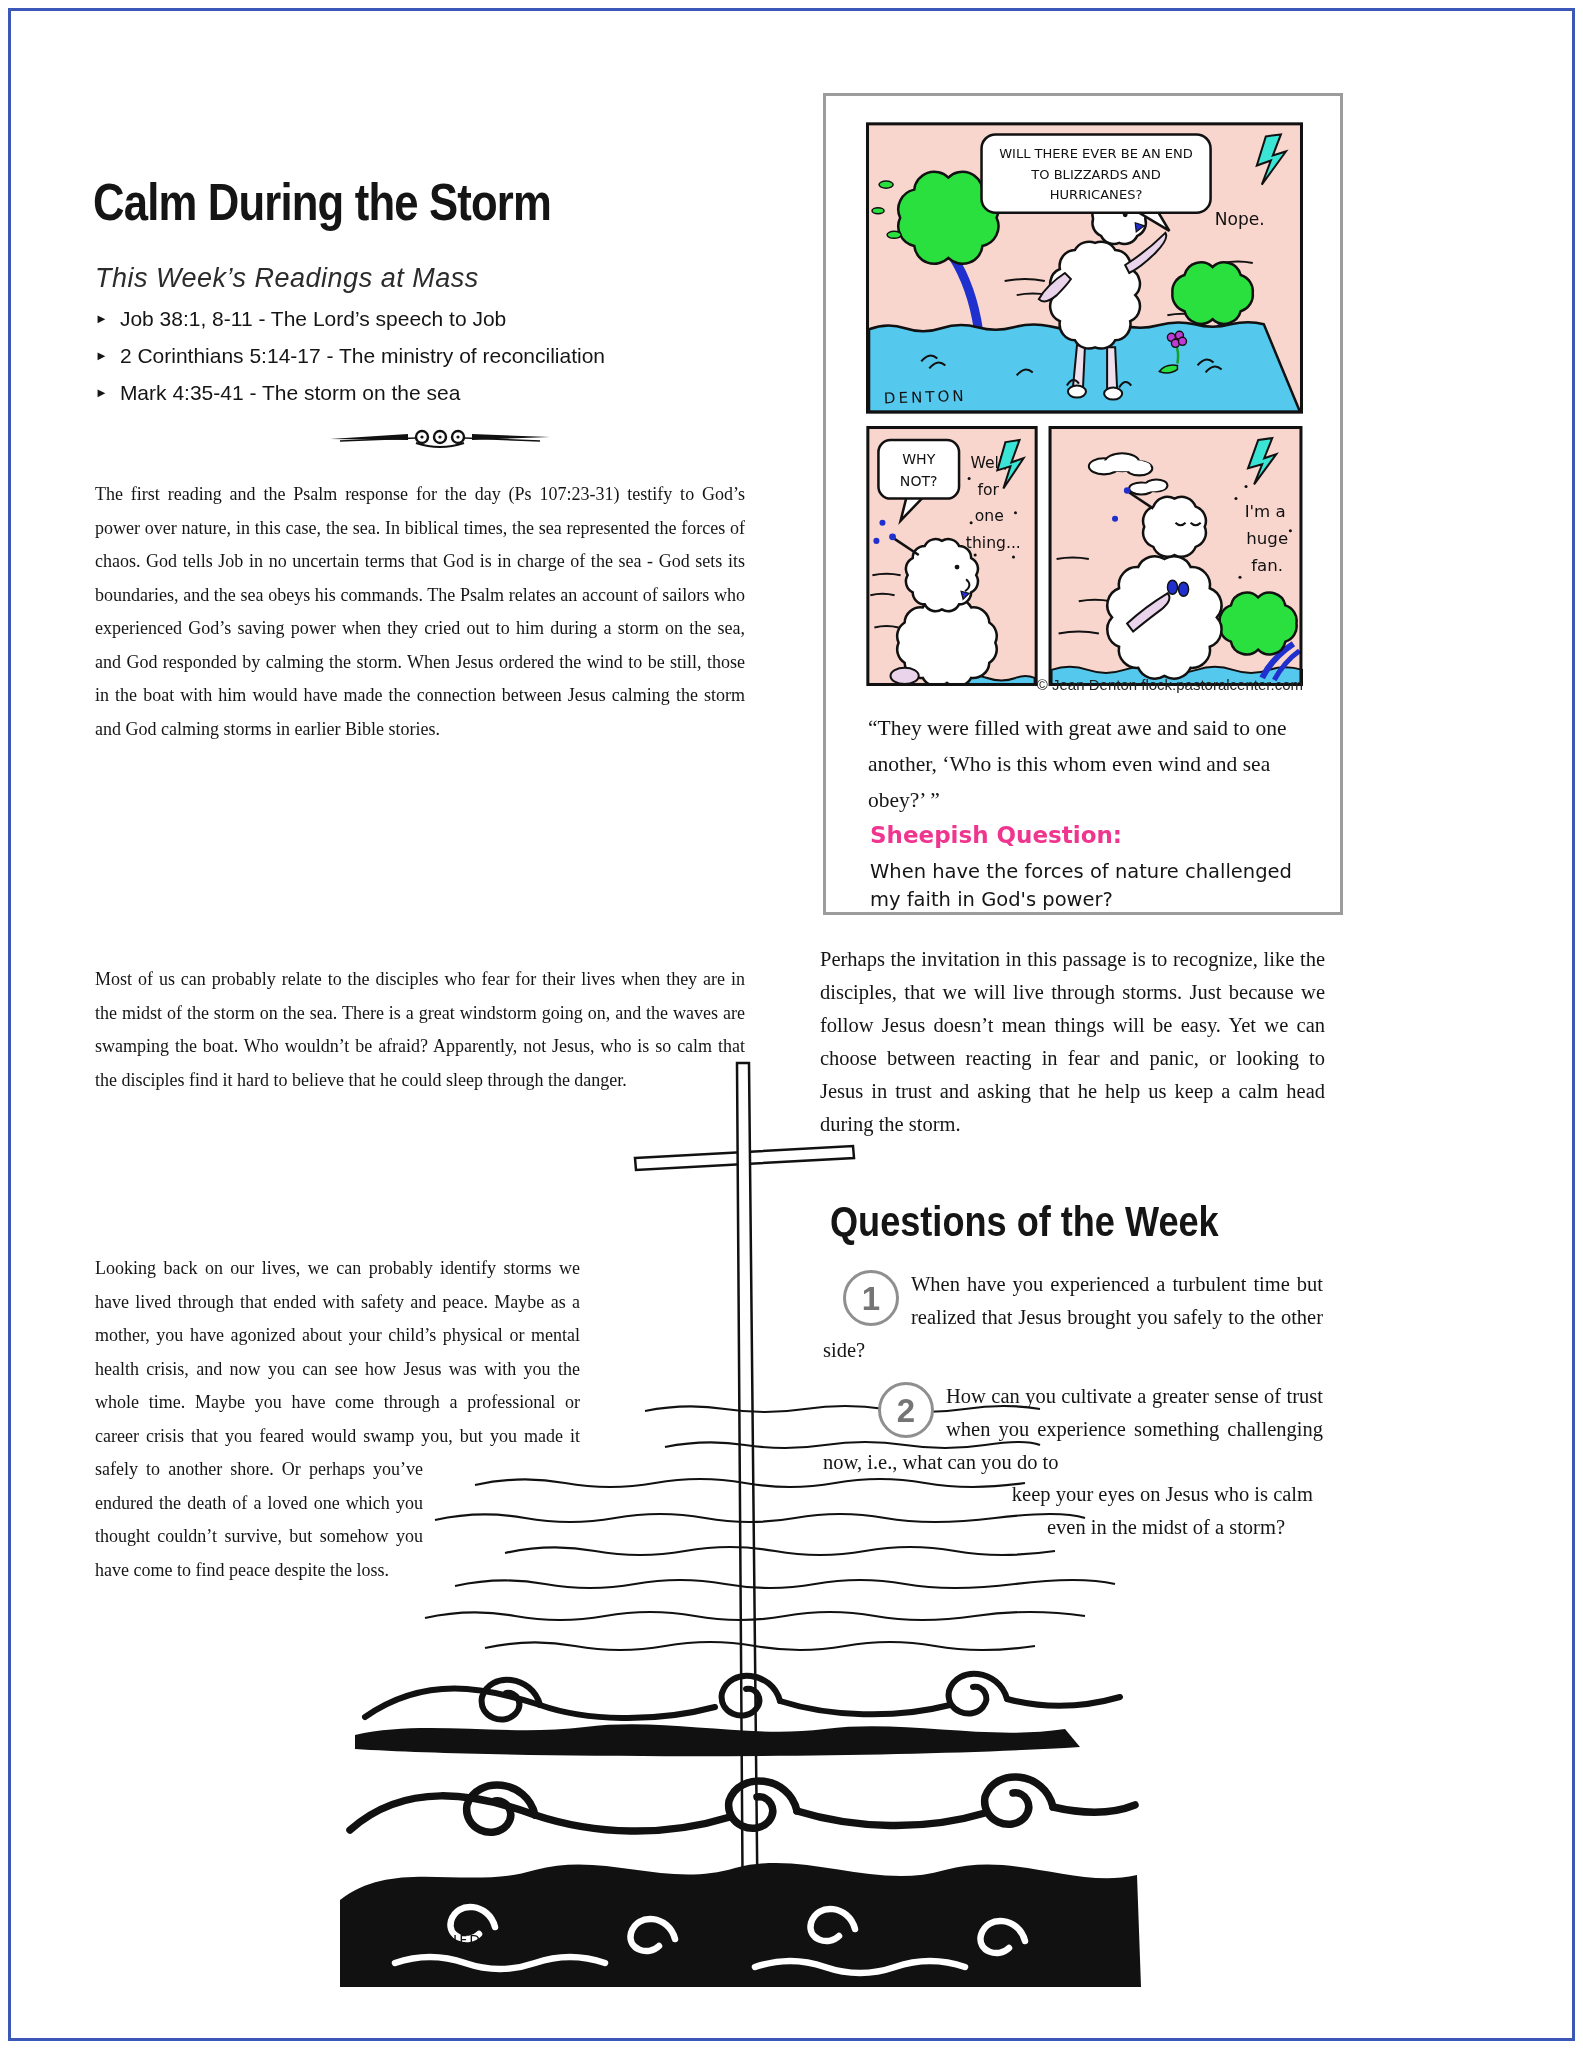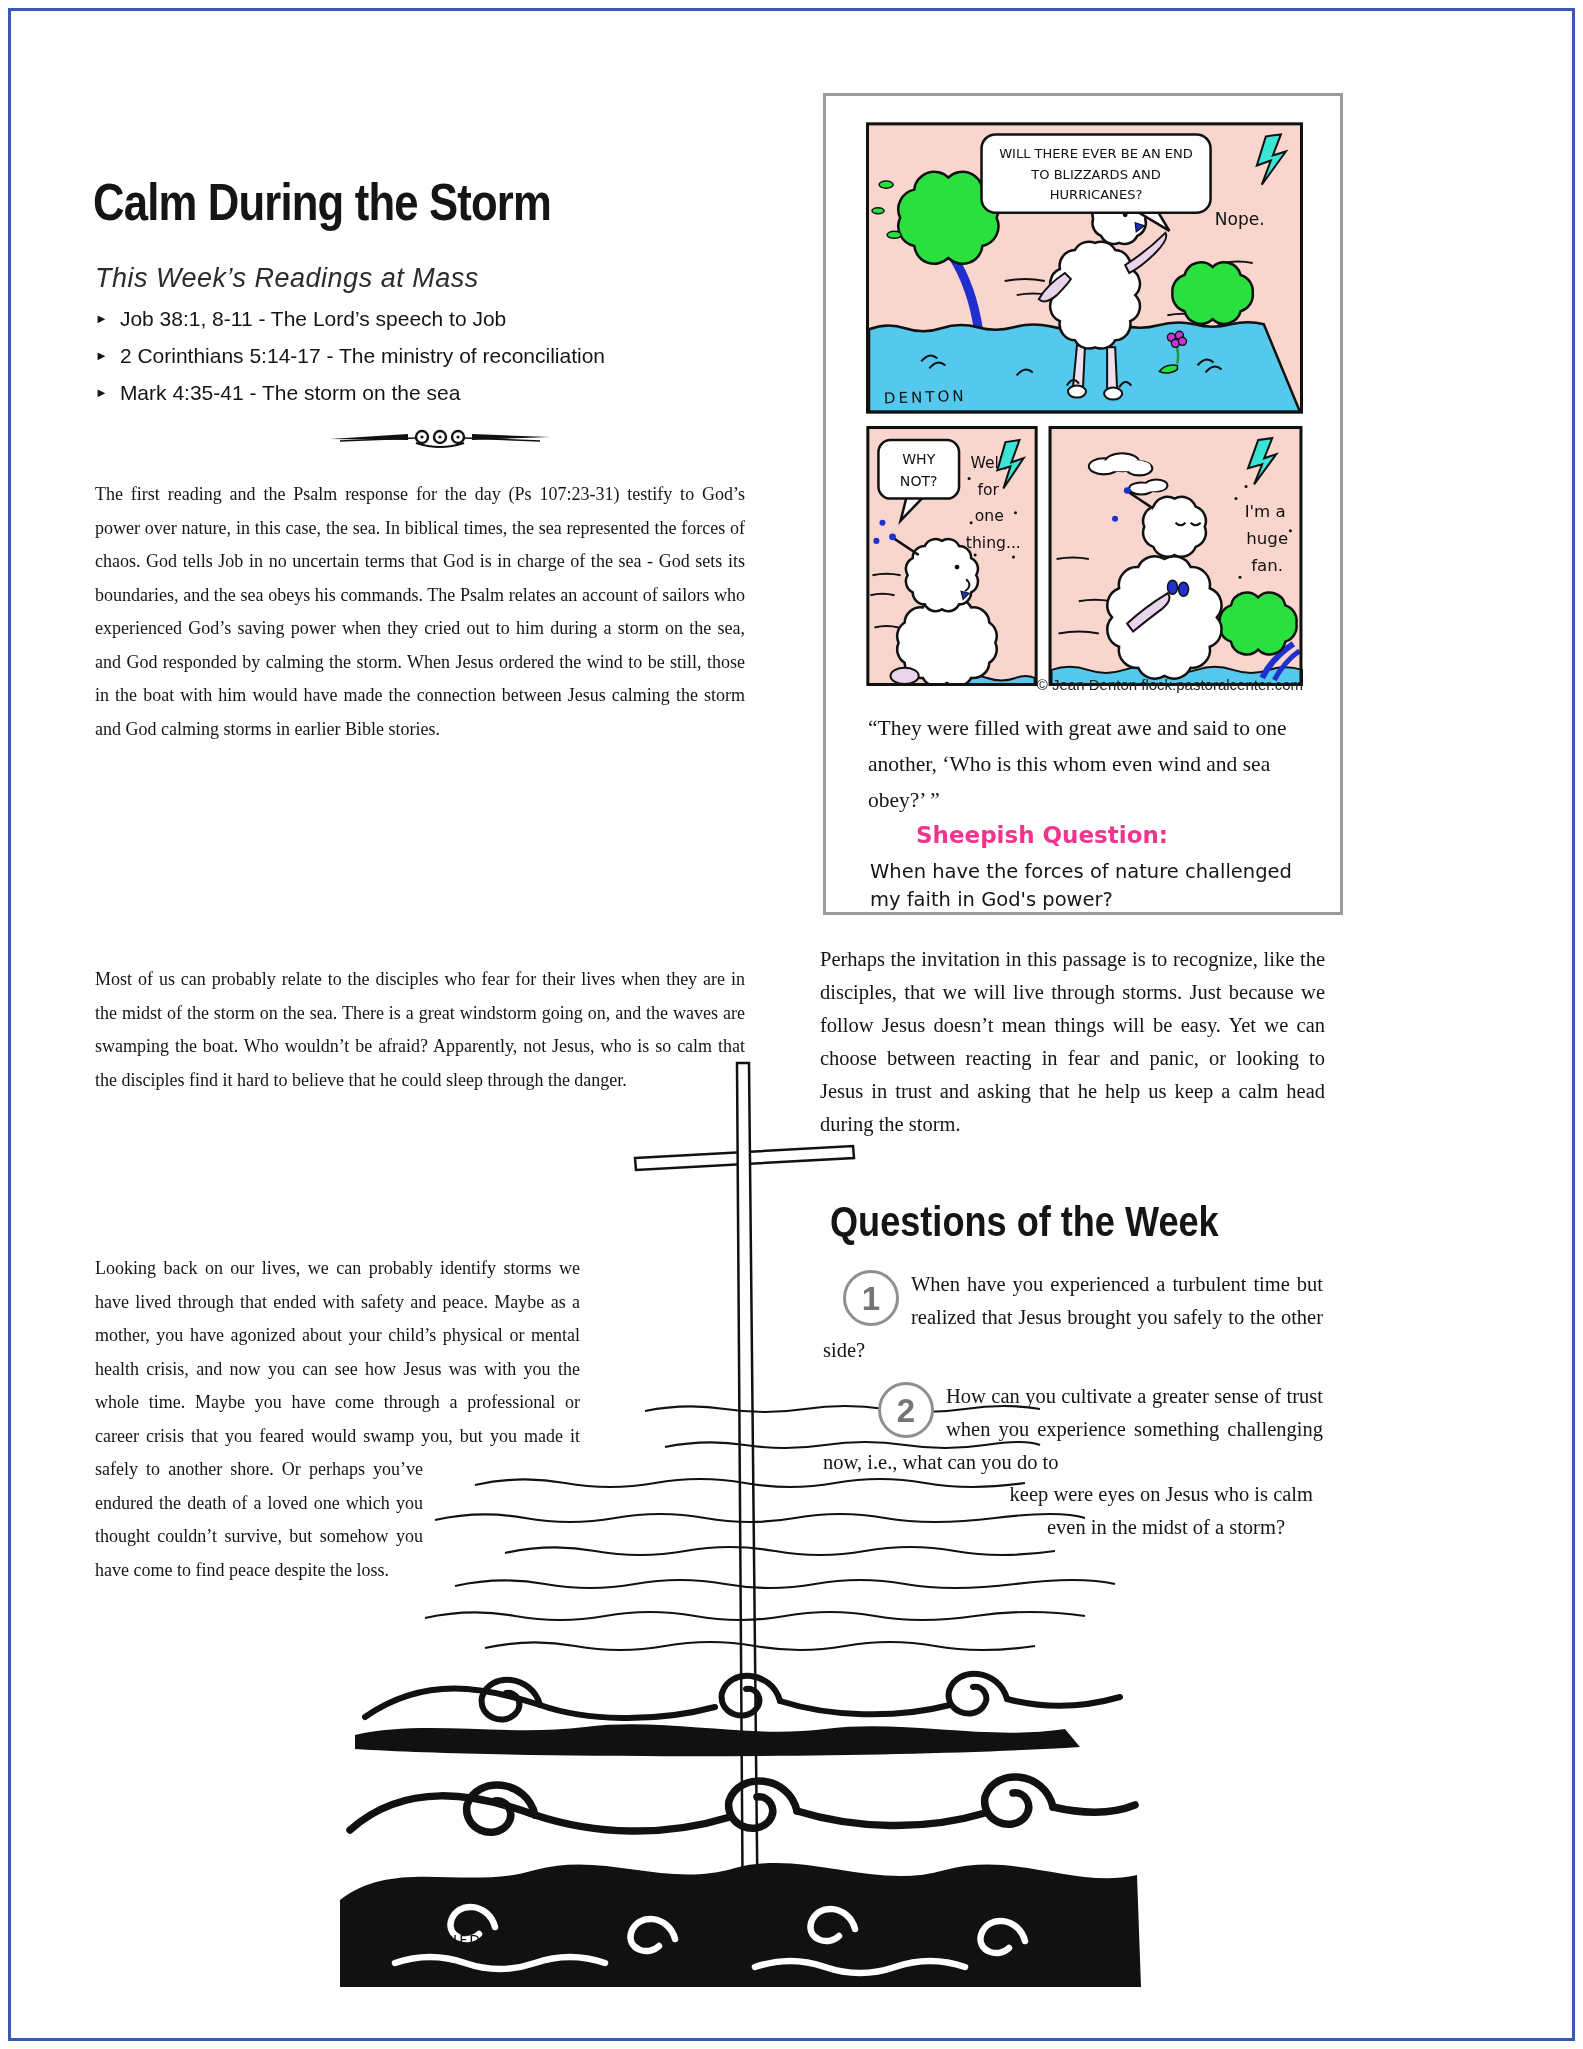"Sheepish Question:" .sheepish-label { margin-left: 46px -> none }
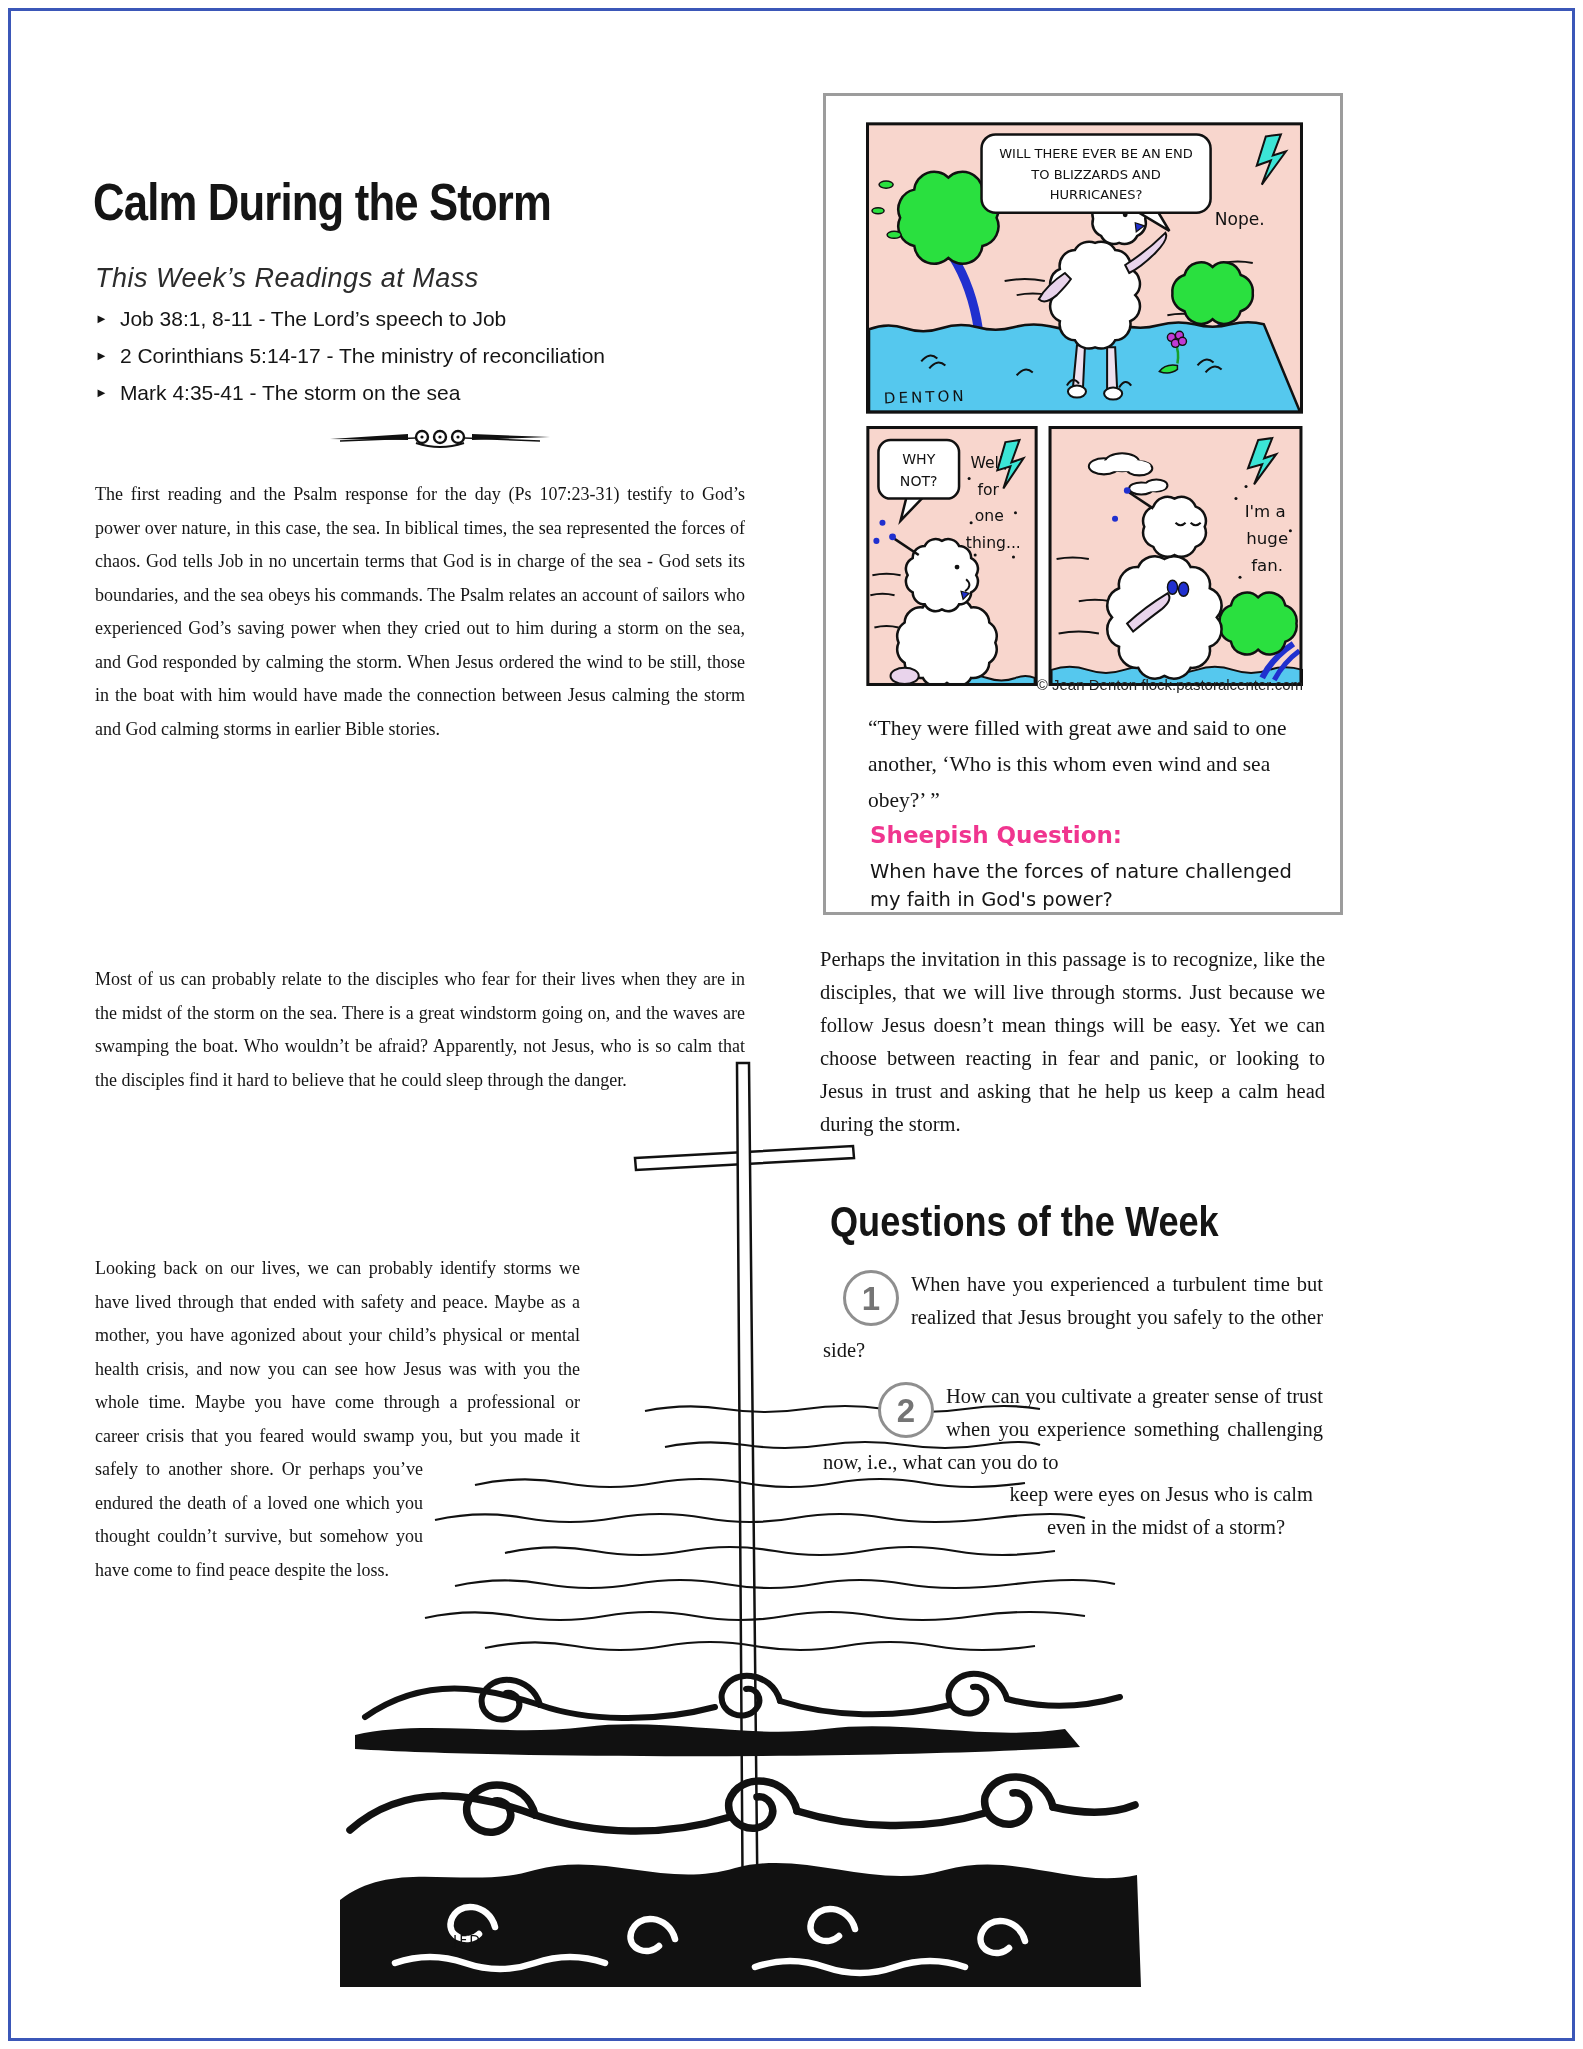"keep were eyes on Jesus" div.l1 { text: were -> your }
